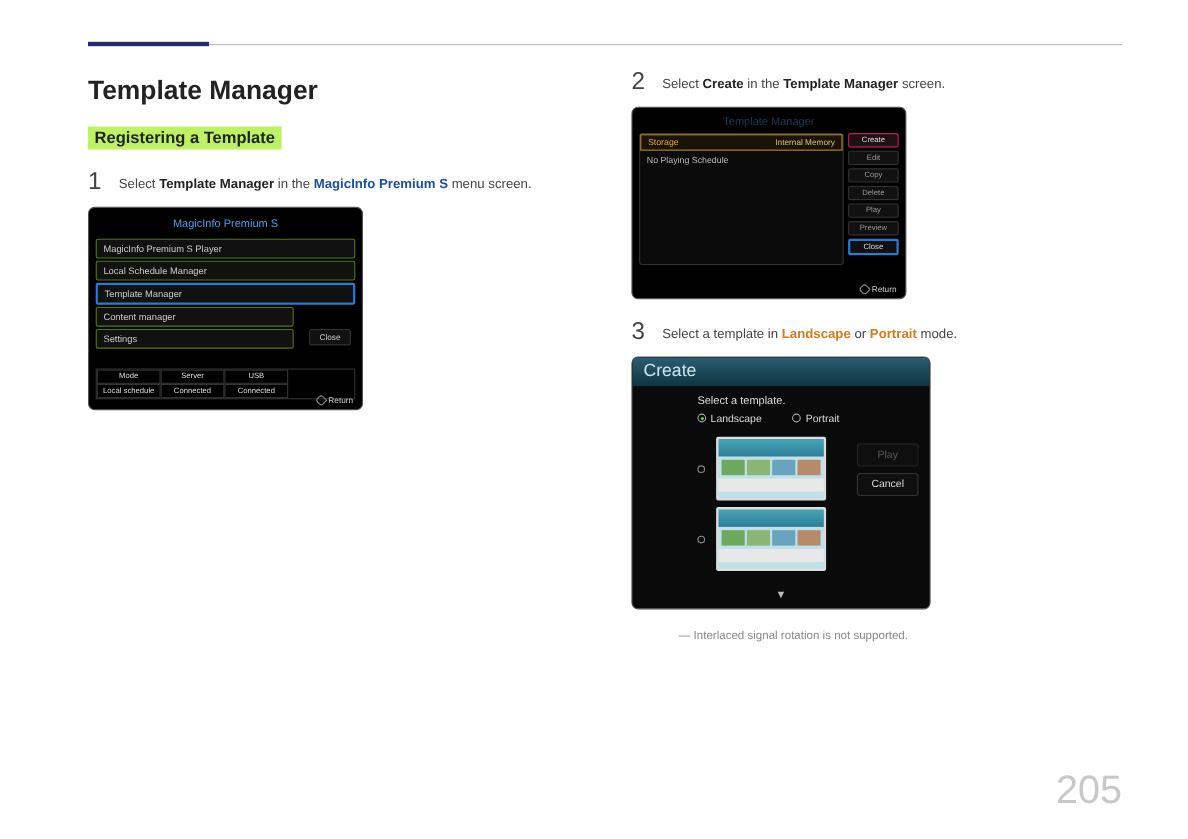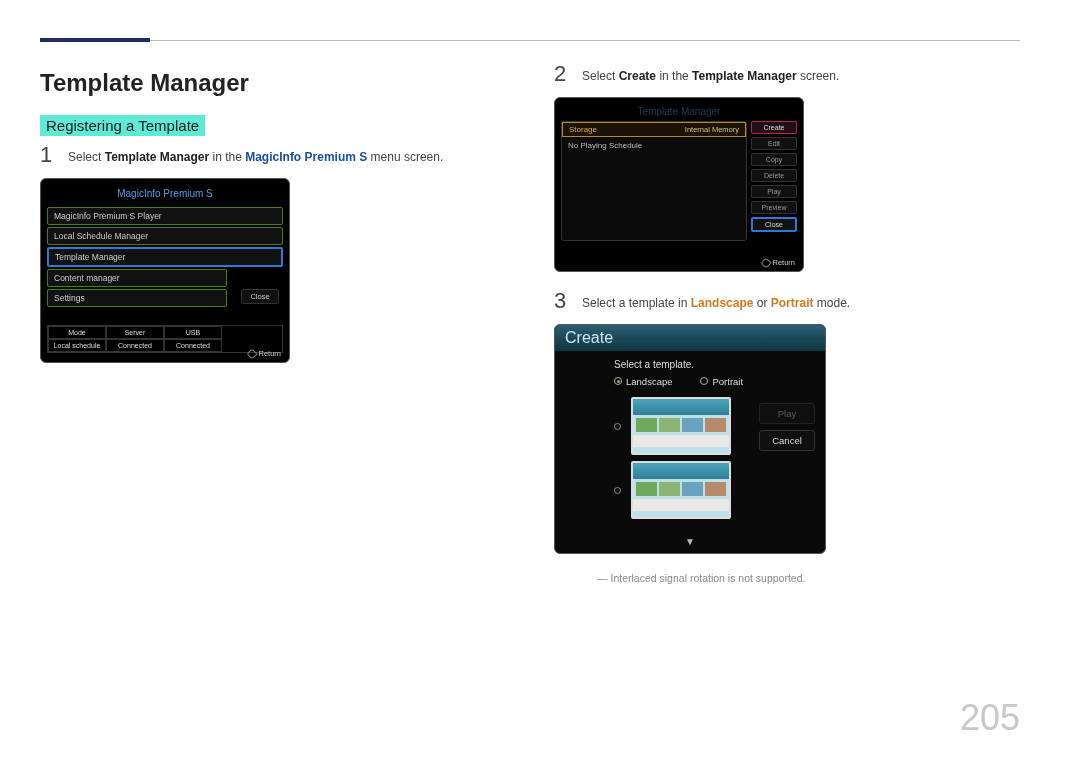"Template Manager" .page { padding: 40px 60px 0 40px -> 40px 60px 0 80px }
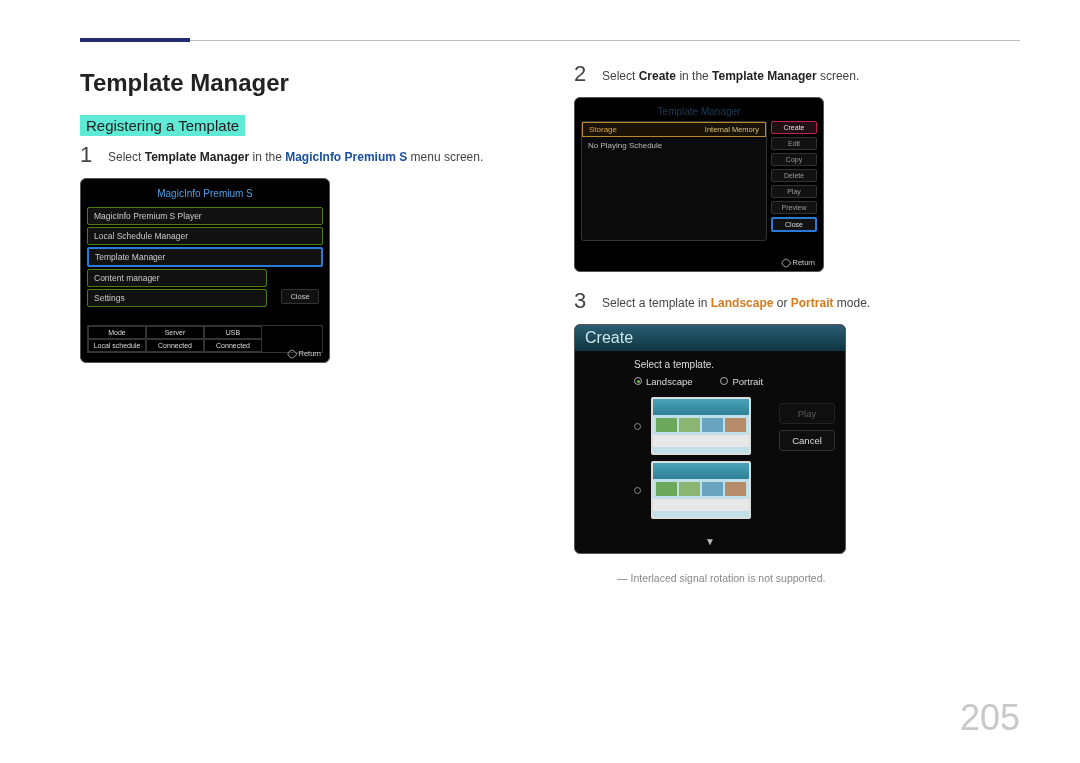"Registering a Template" .subhead { background: #5eead4 -> #bef264; font-weight: 400 -> 700; margin-bottom: 8px -> 18px }
